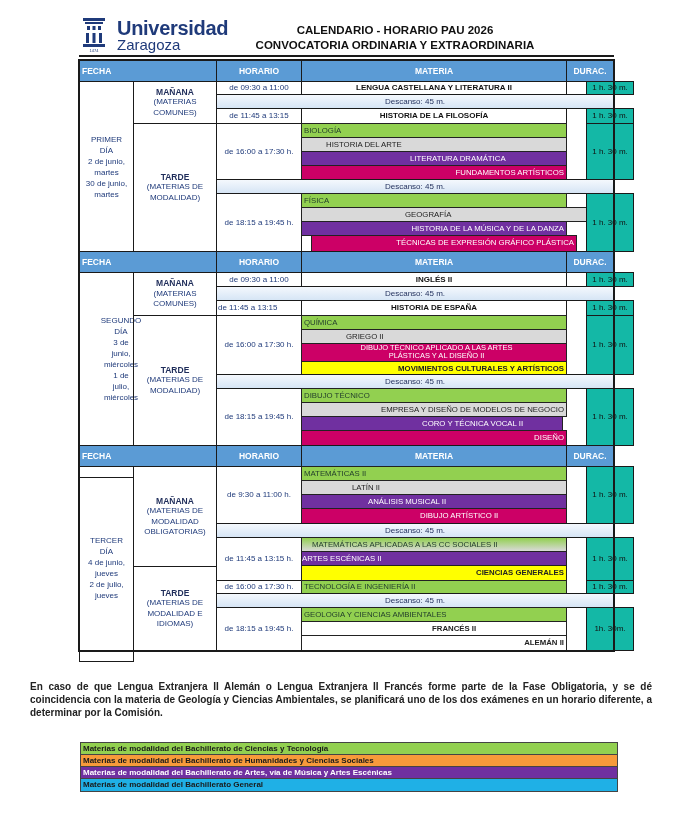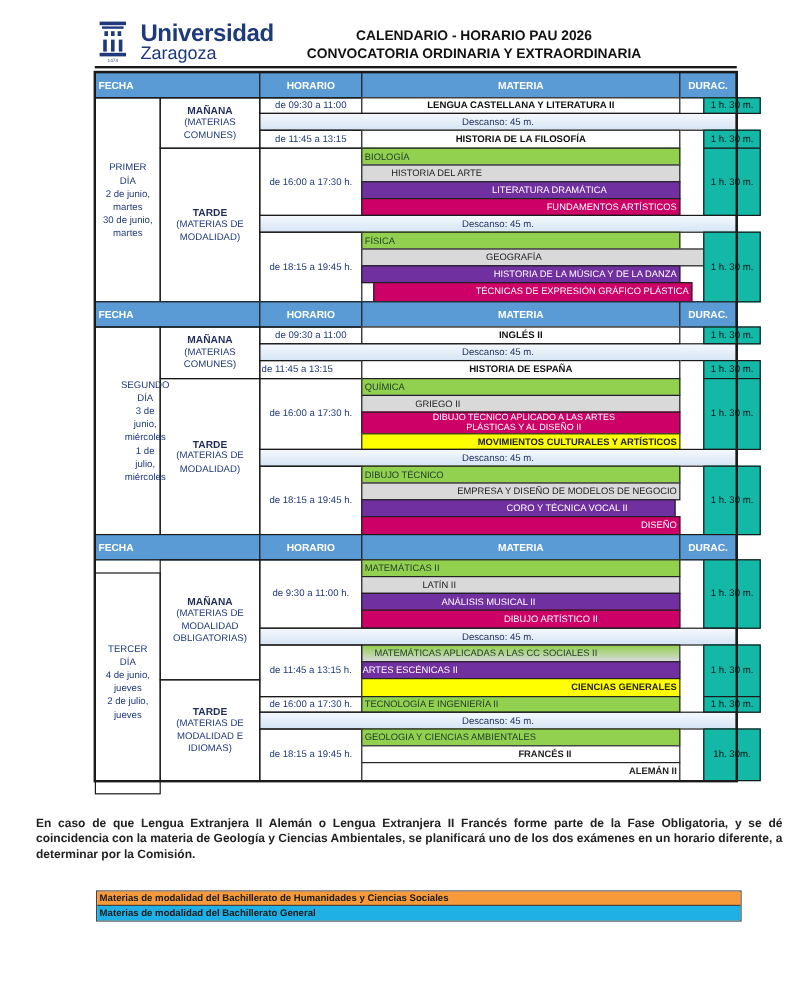"Materias de modalidad del Bachillerato de Ciencias" div.leg { html: none -> <div>Materias de modalidad del Bachillerato de Ciencias y Tecnología</div> }
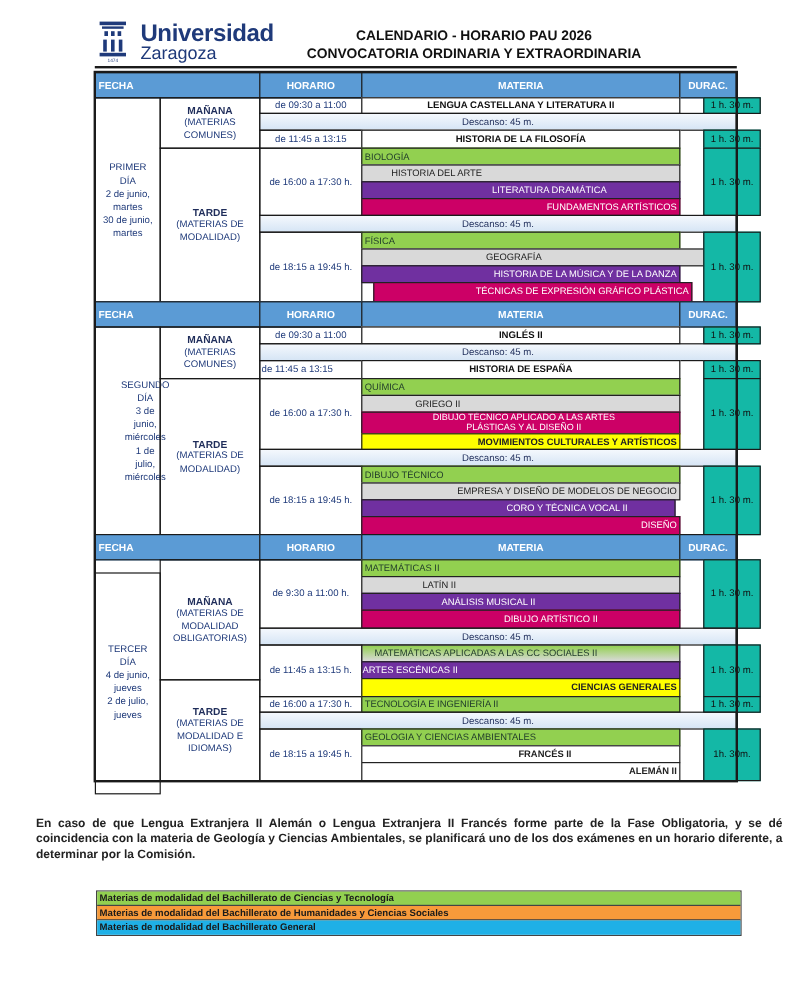"Materias de modalidad del Bachillerato de Artes," div.leg { html: none -> <div>Materias de modalidad del Bachillerato de Artes, vía de Música y Artes Escénicas</div> }
